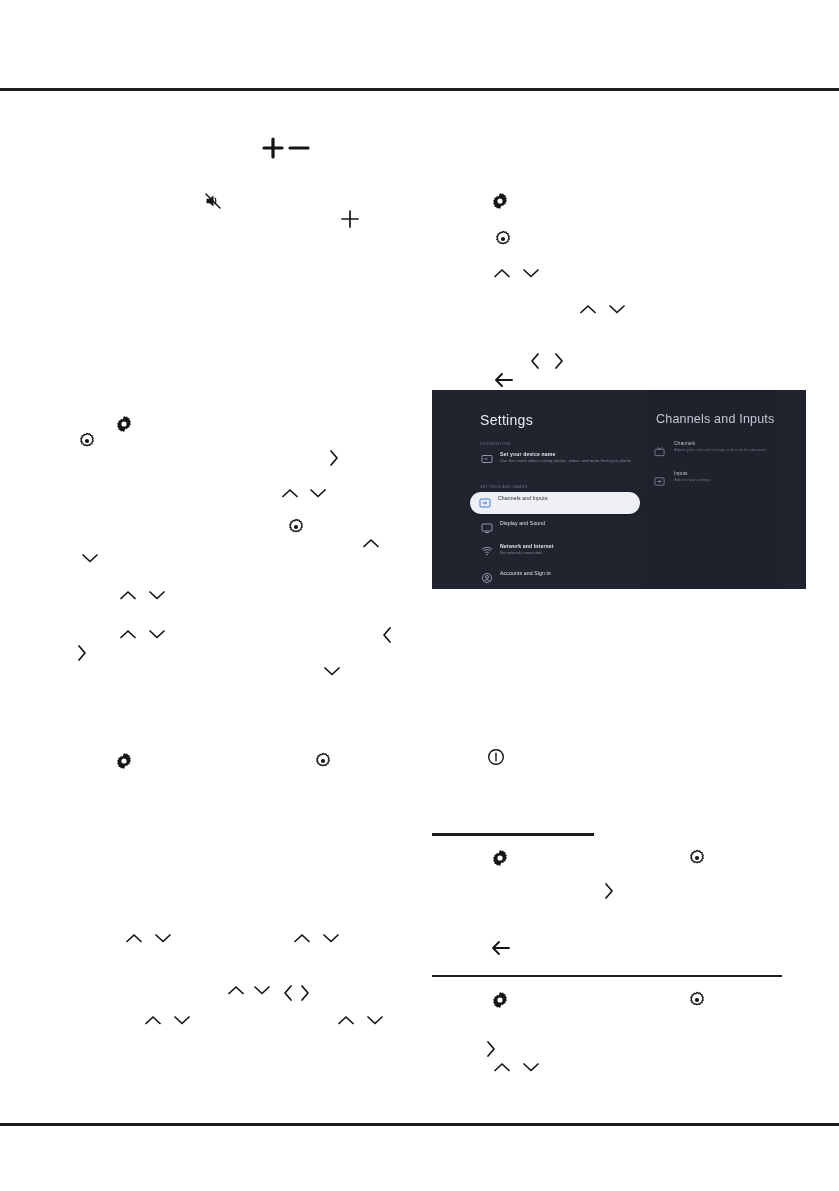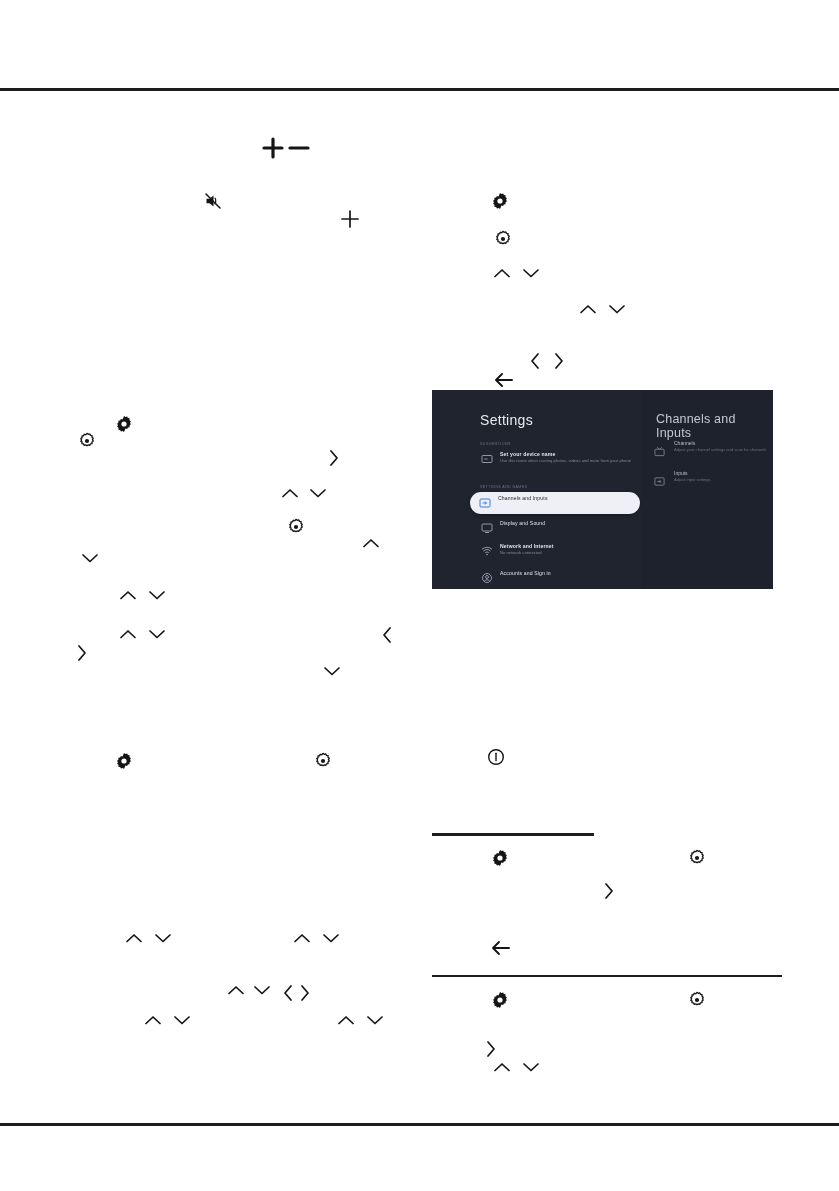"Settings" .tvshot { width: 341px -> 374px }
